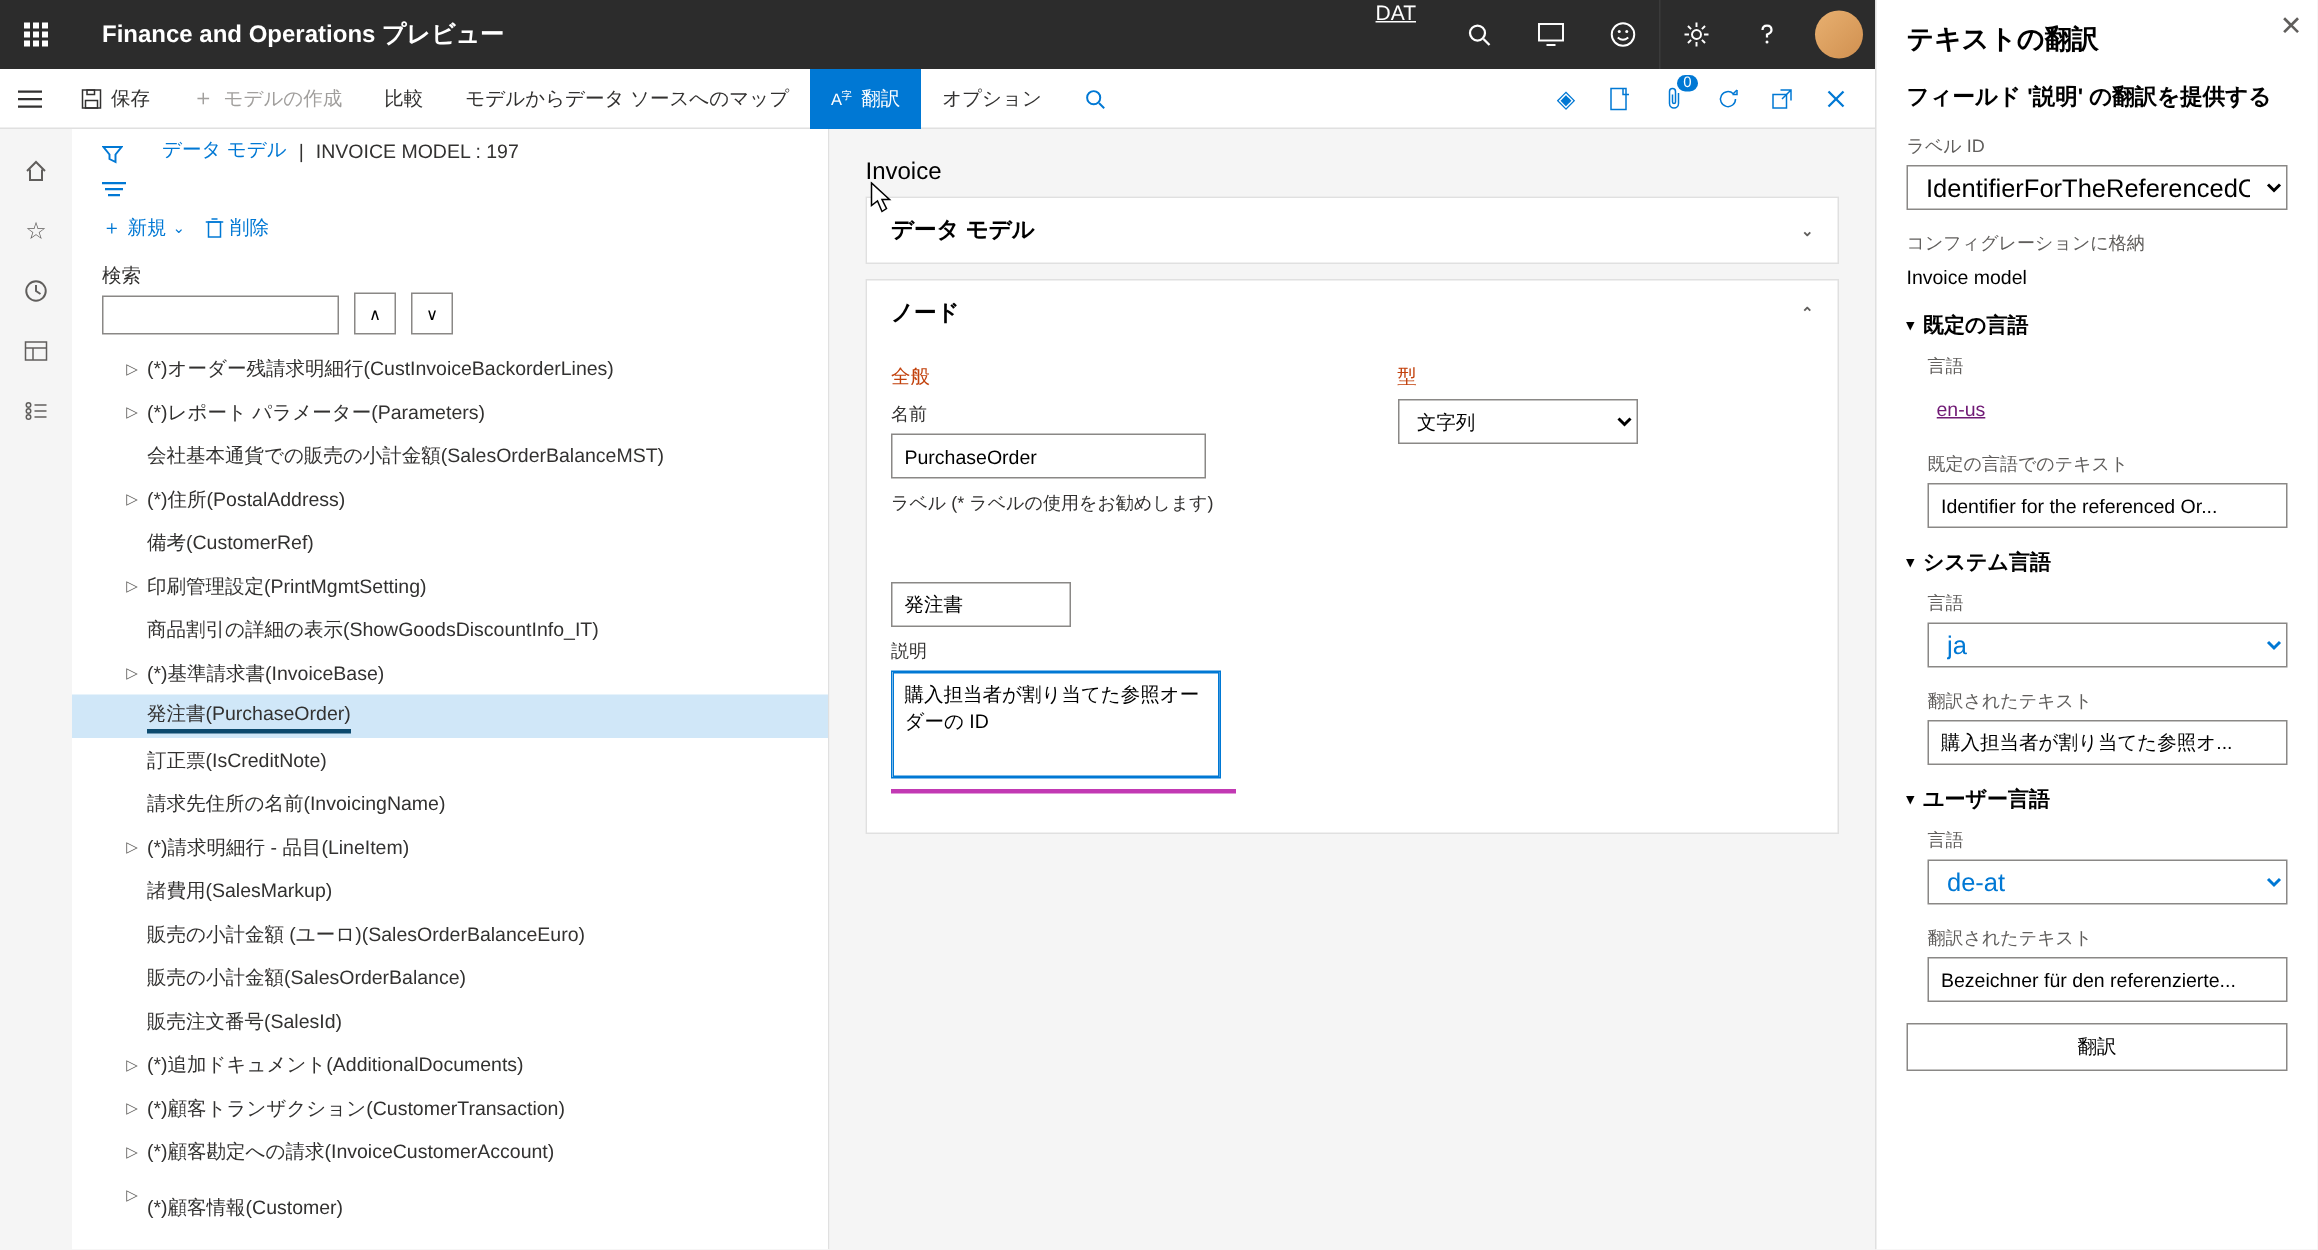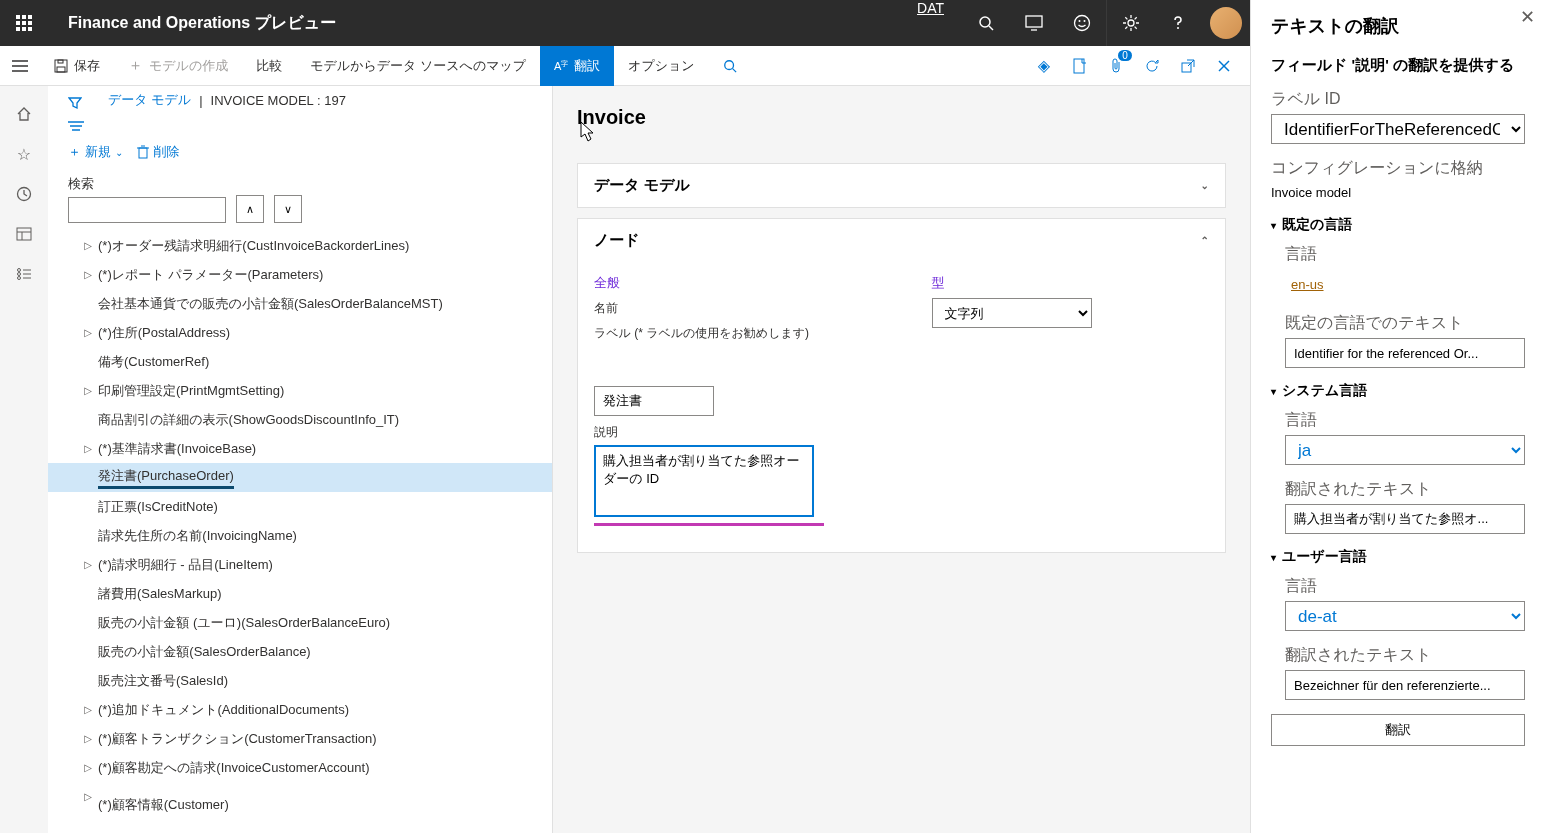"ラベル ID" .side-label { font-size: 16px -> 12px }
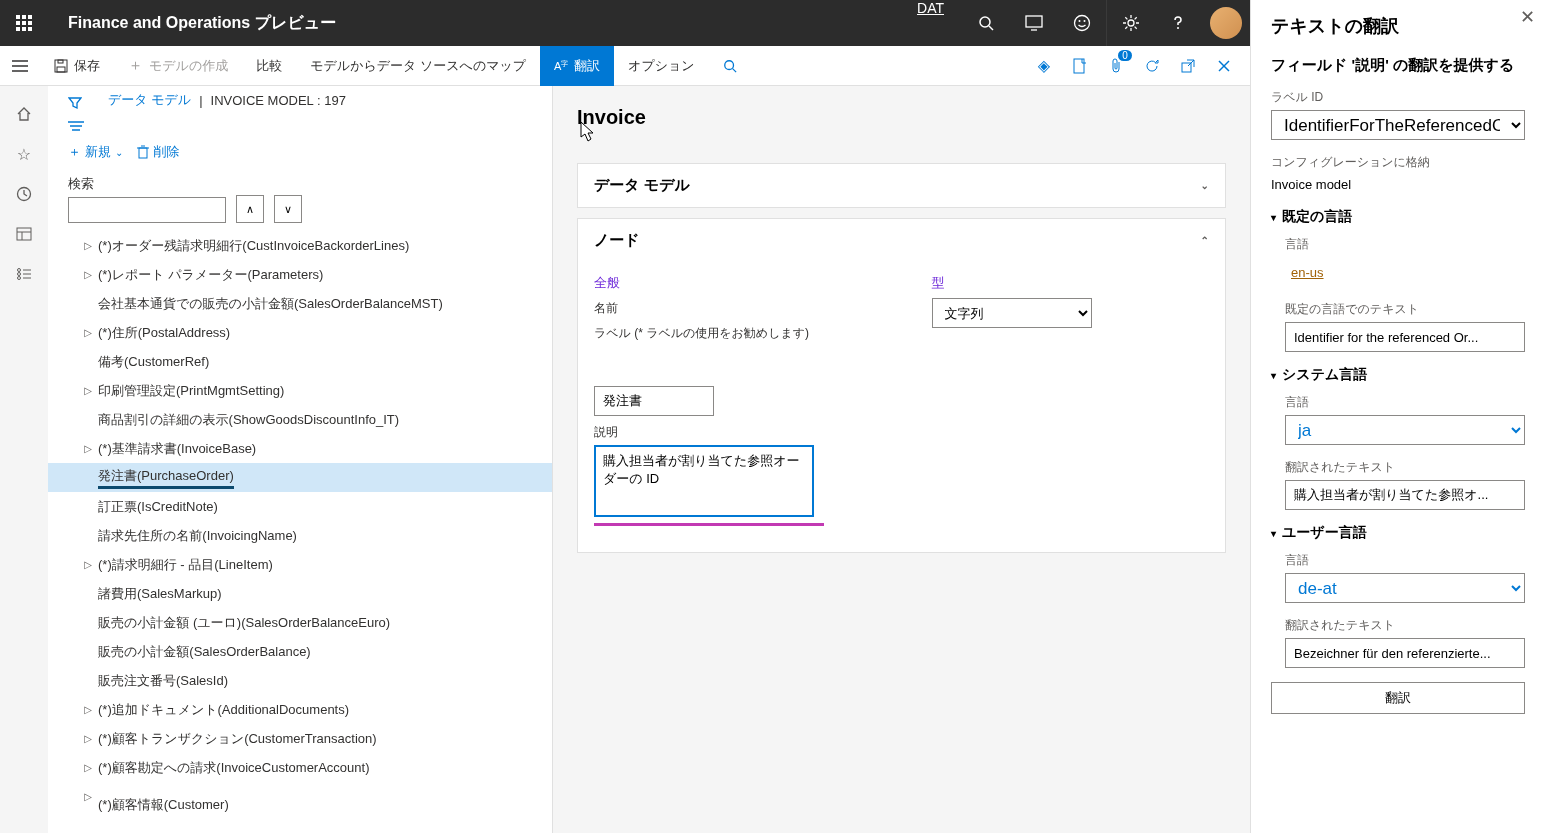"Invoice" .detail-title { font-size: 20px -> 16px; font-weight: 700 -> 400; margin-bottom: 34px -> 7px }
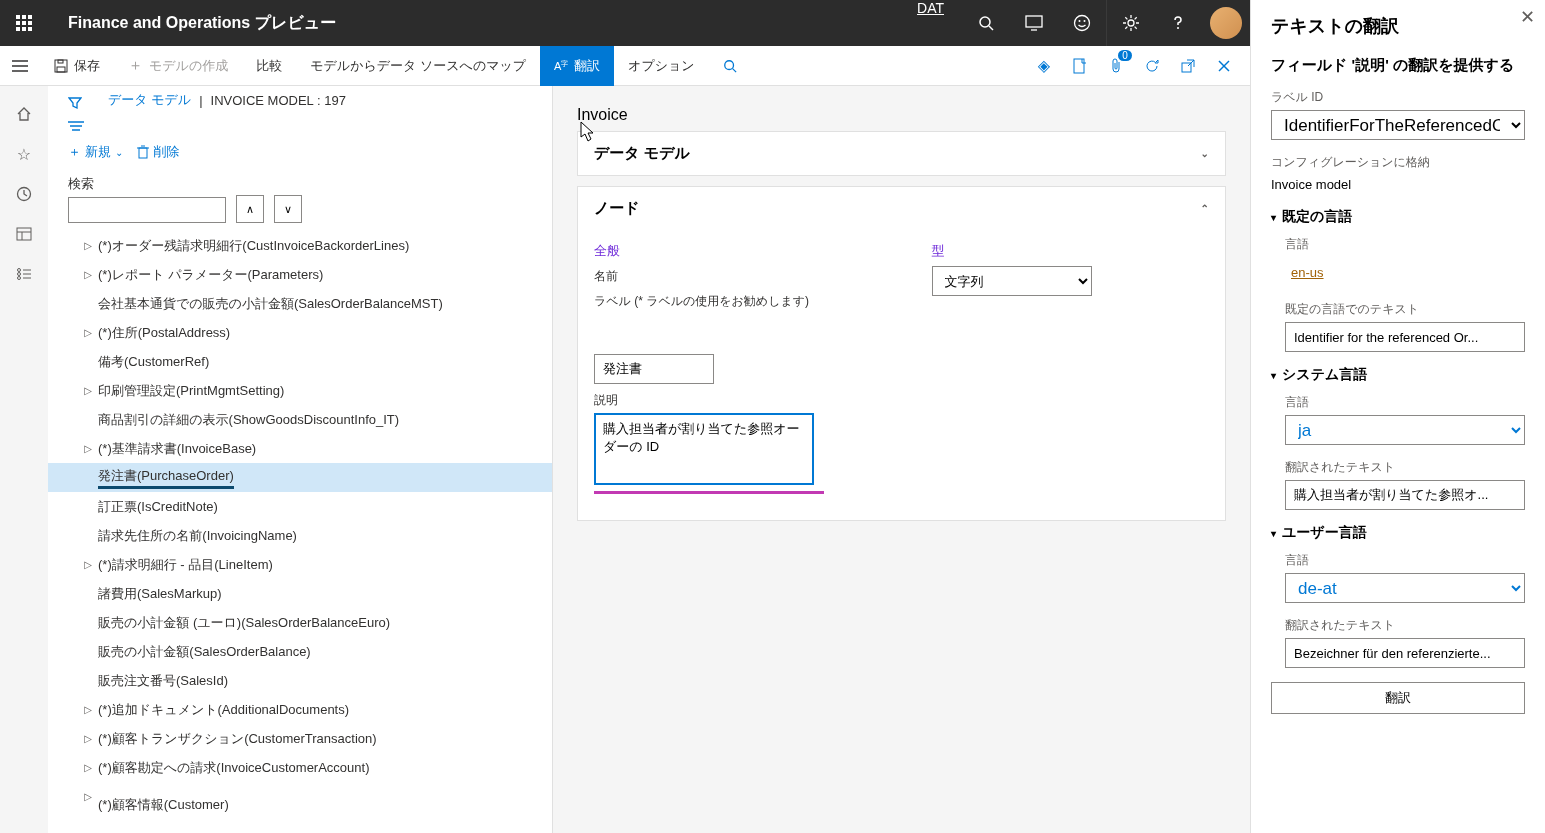"全般" .field-group .section-label { color: #6d28d9 -> #c2410c }
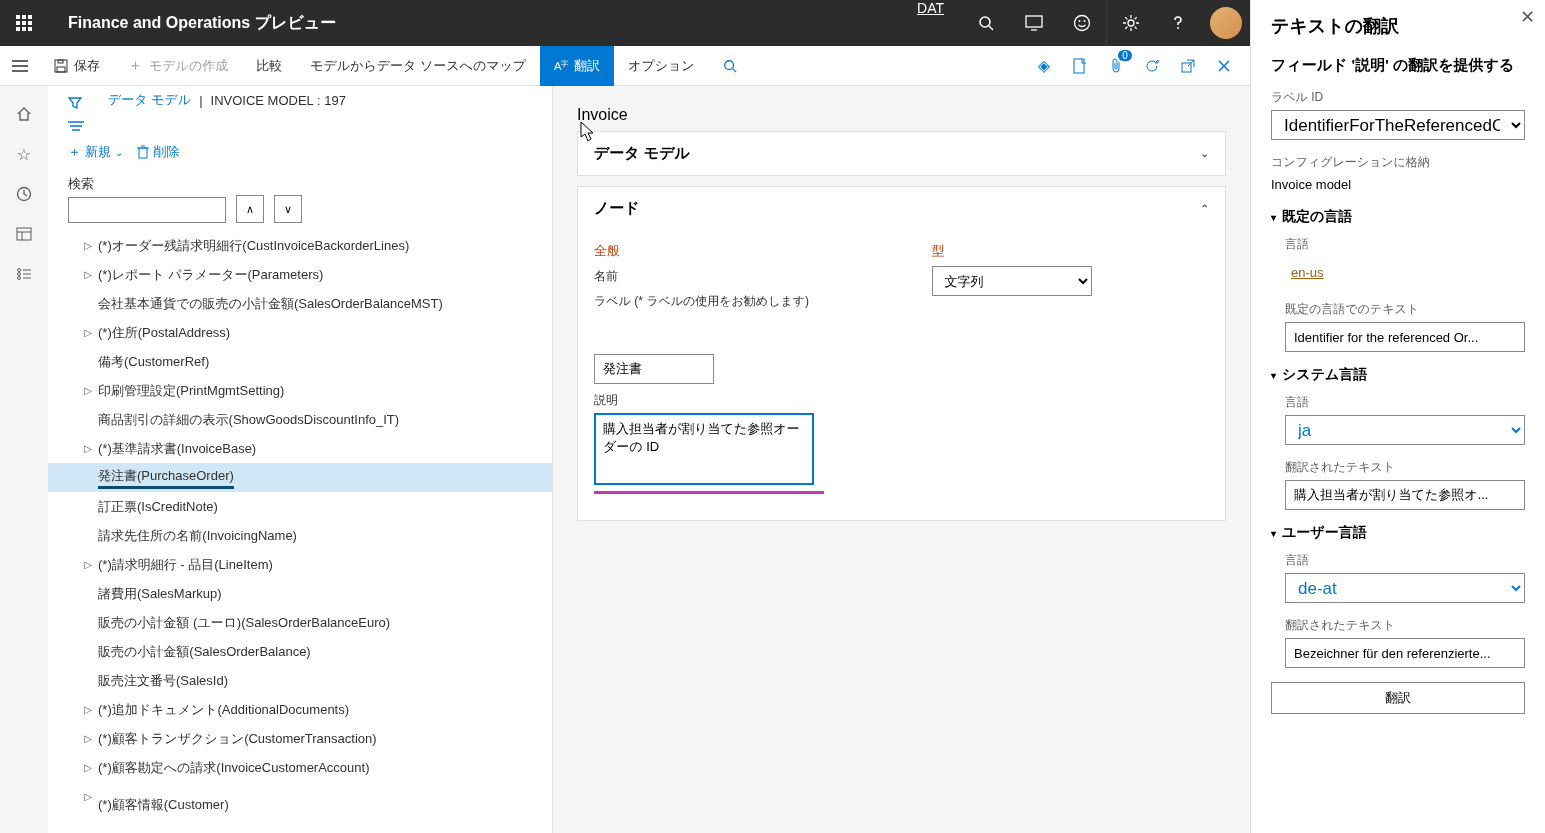"en-us" .side-input.link-text { color: #a16207 -> #701a75 }
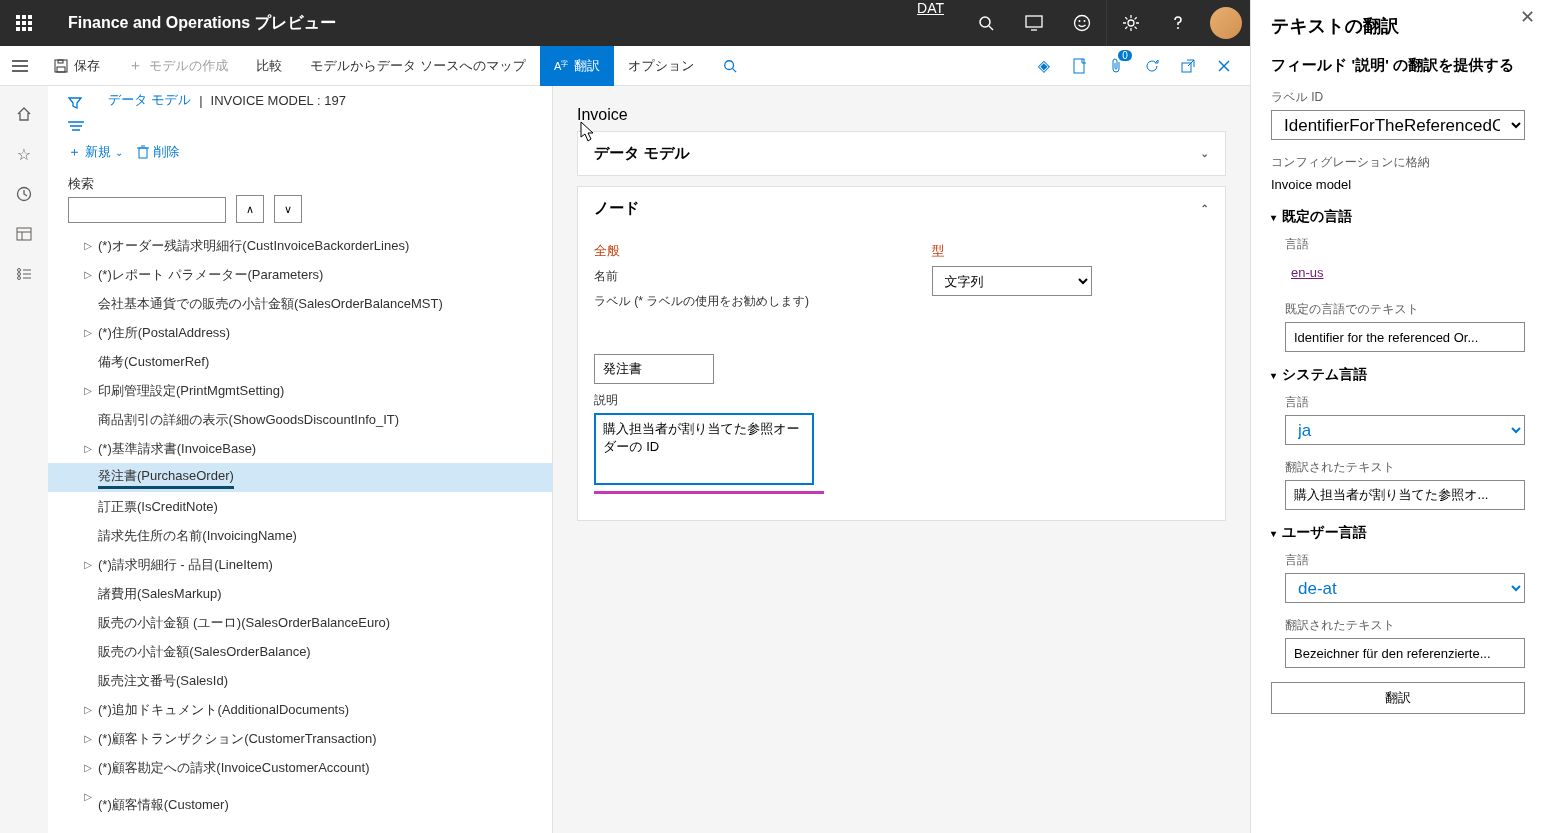"PurchaseOrder" input.text-input { html: none -> <input> }
